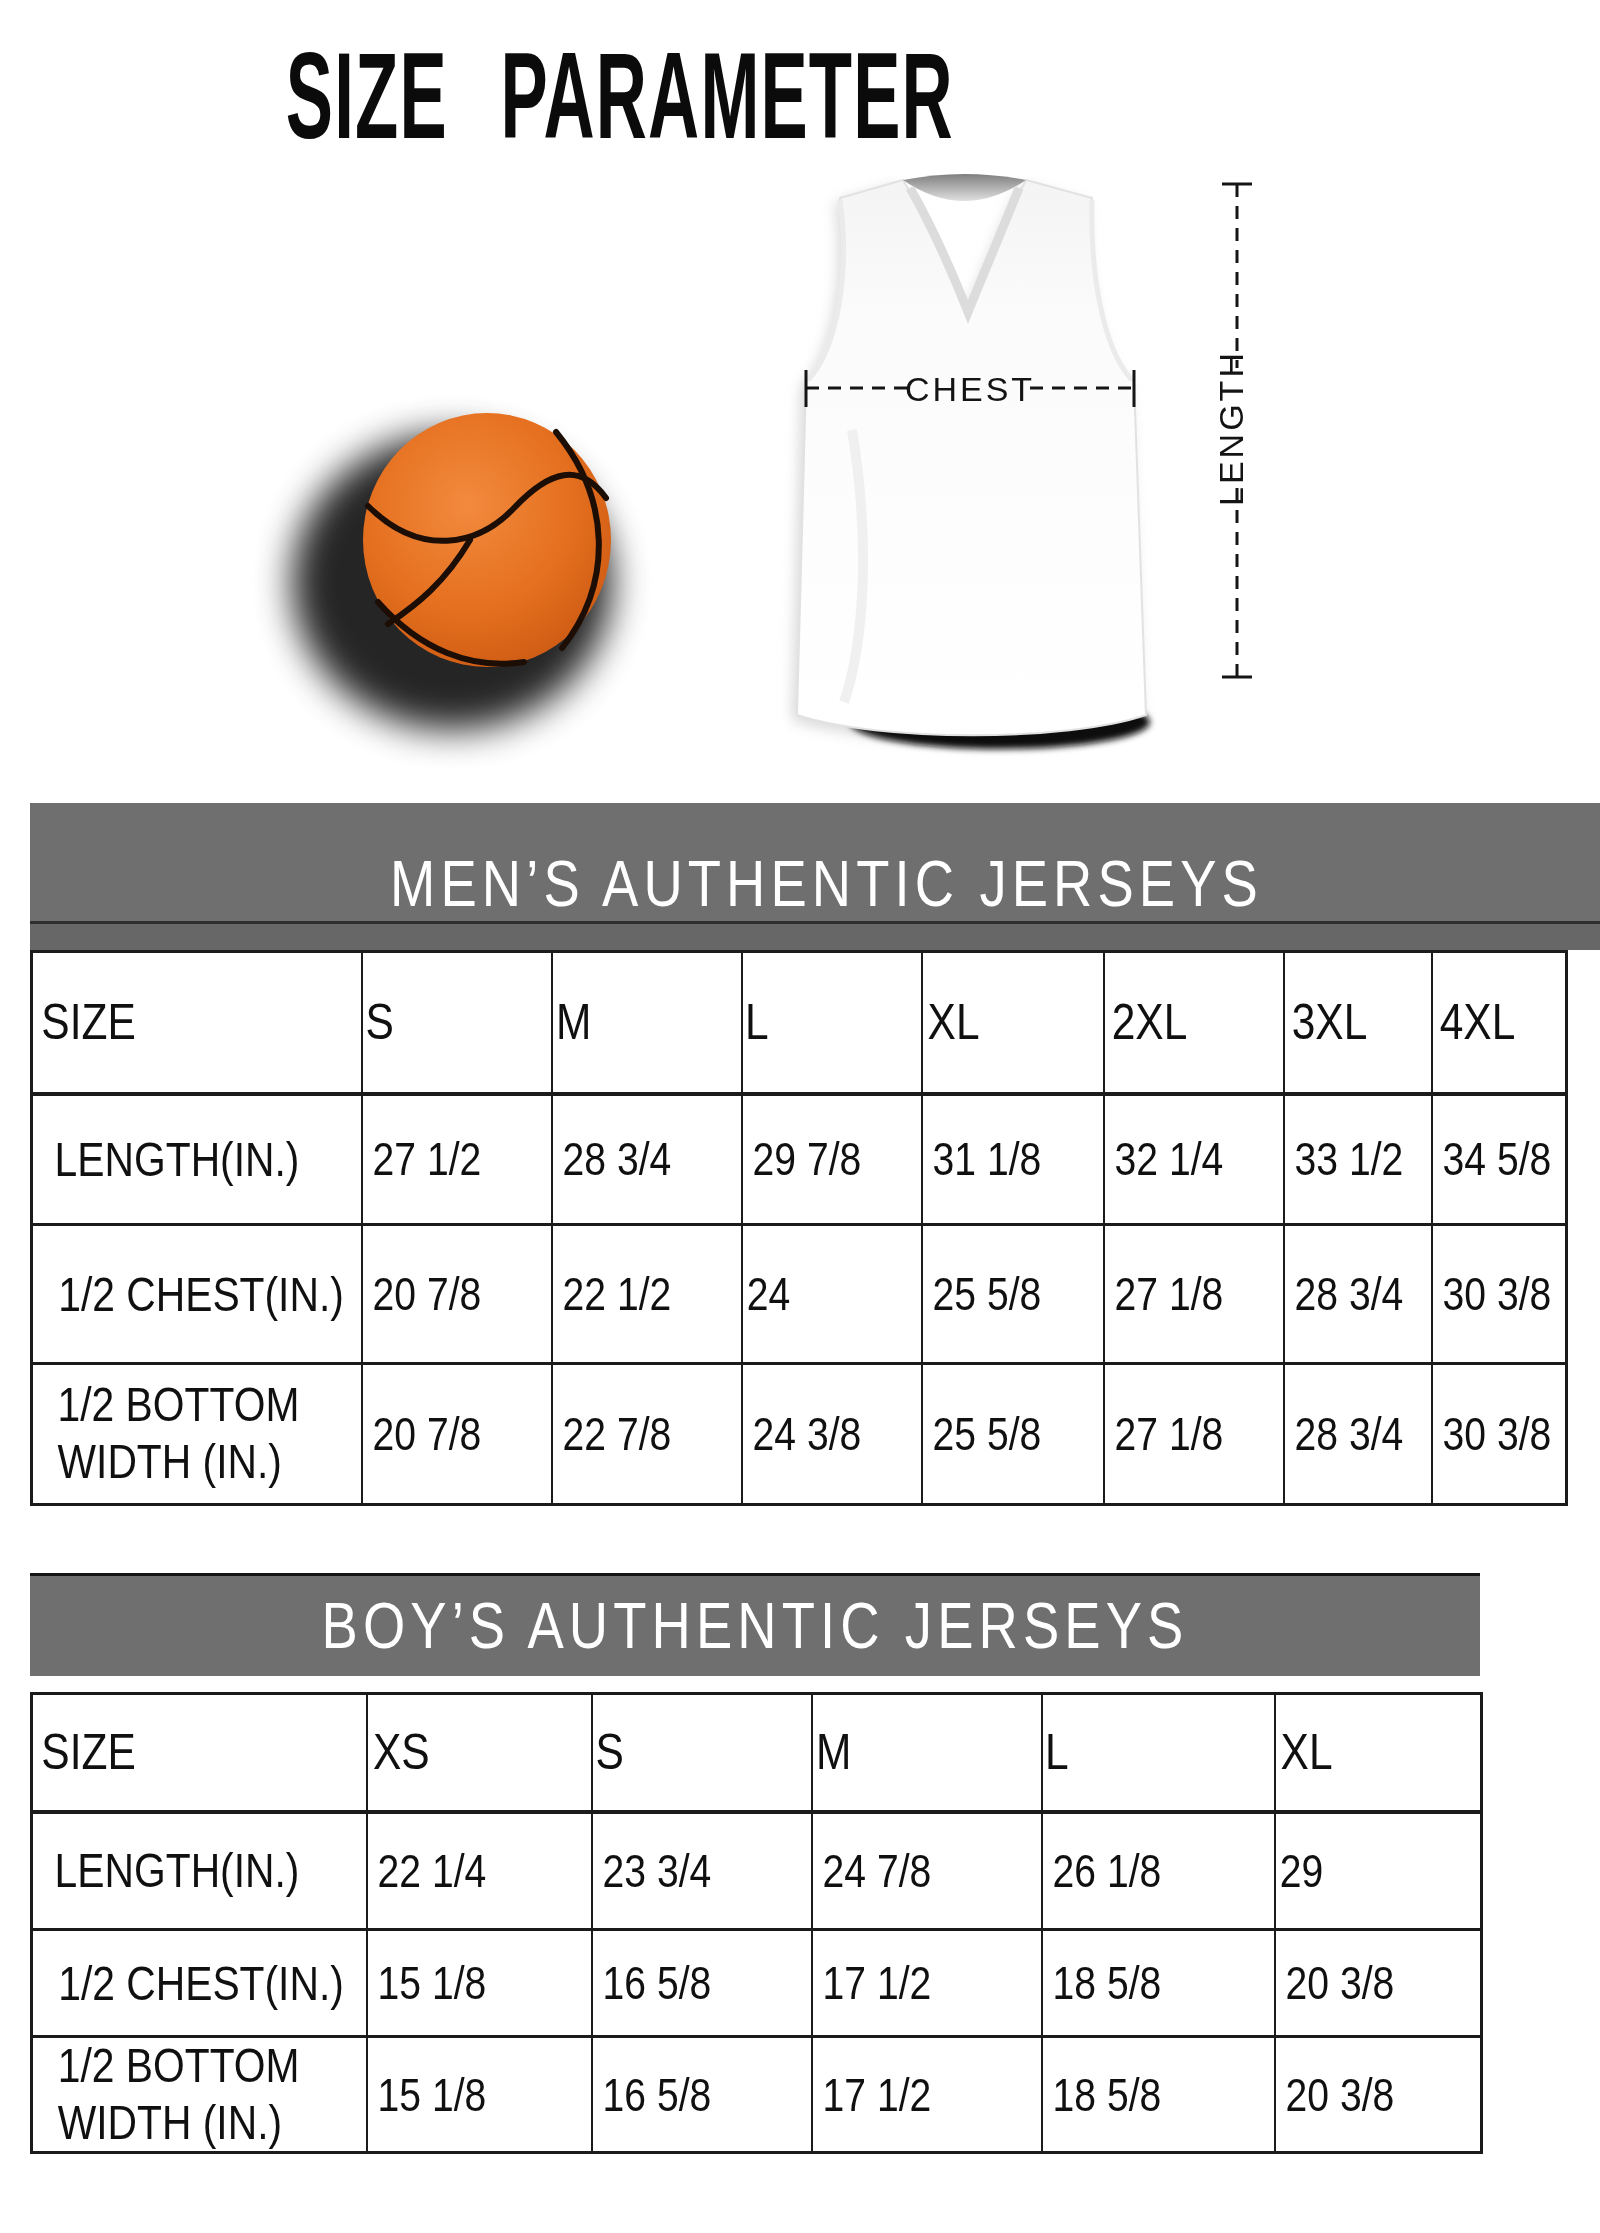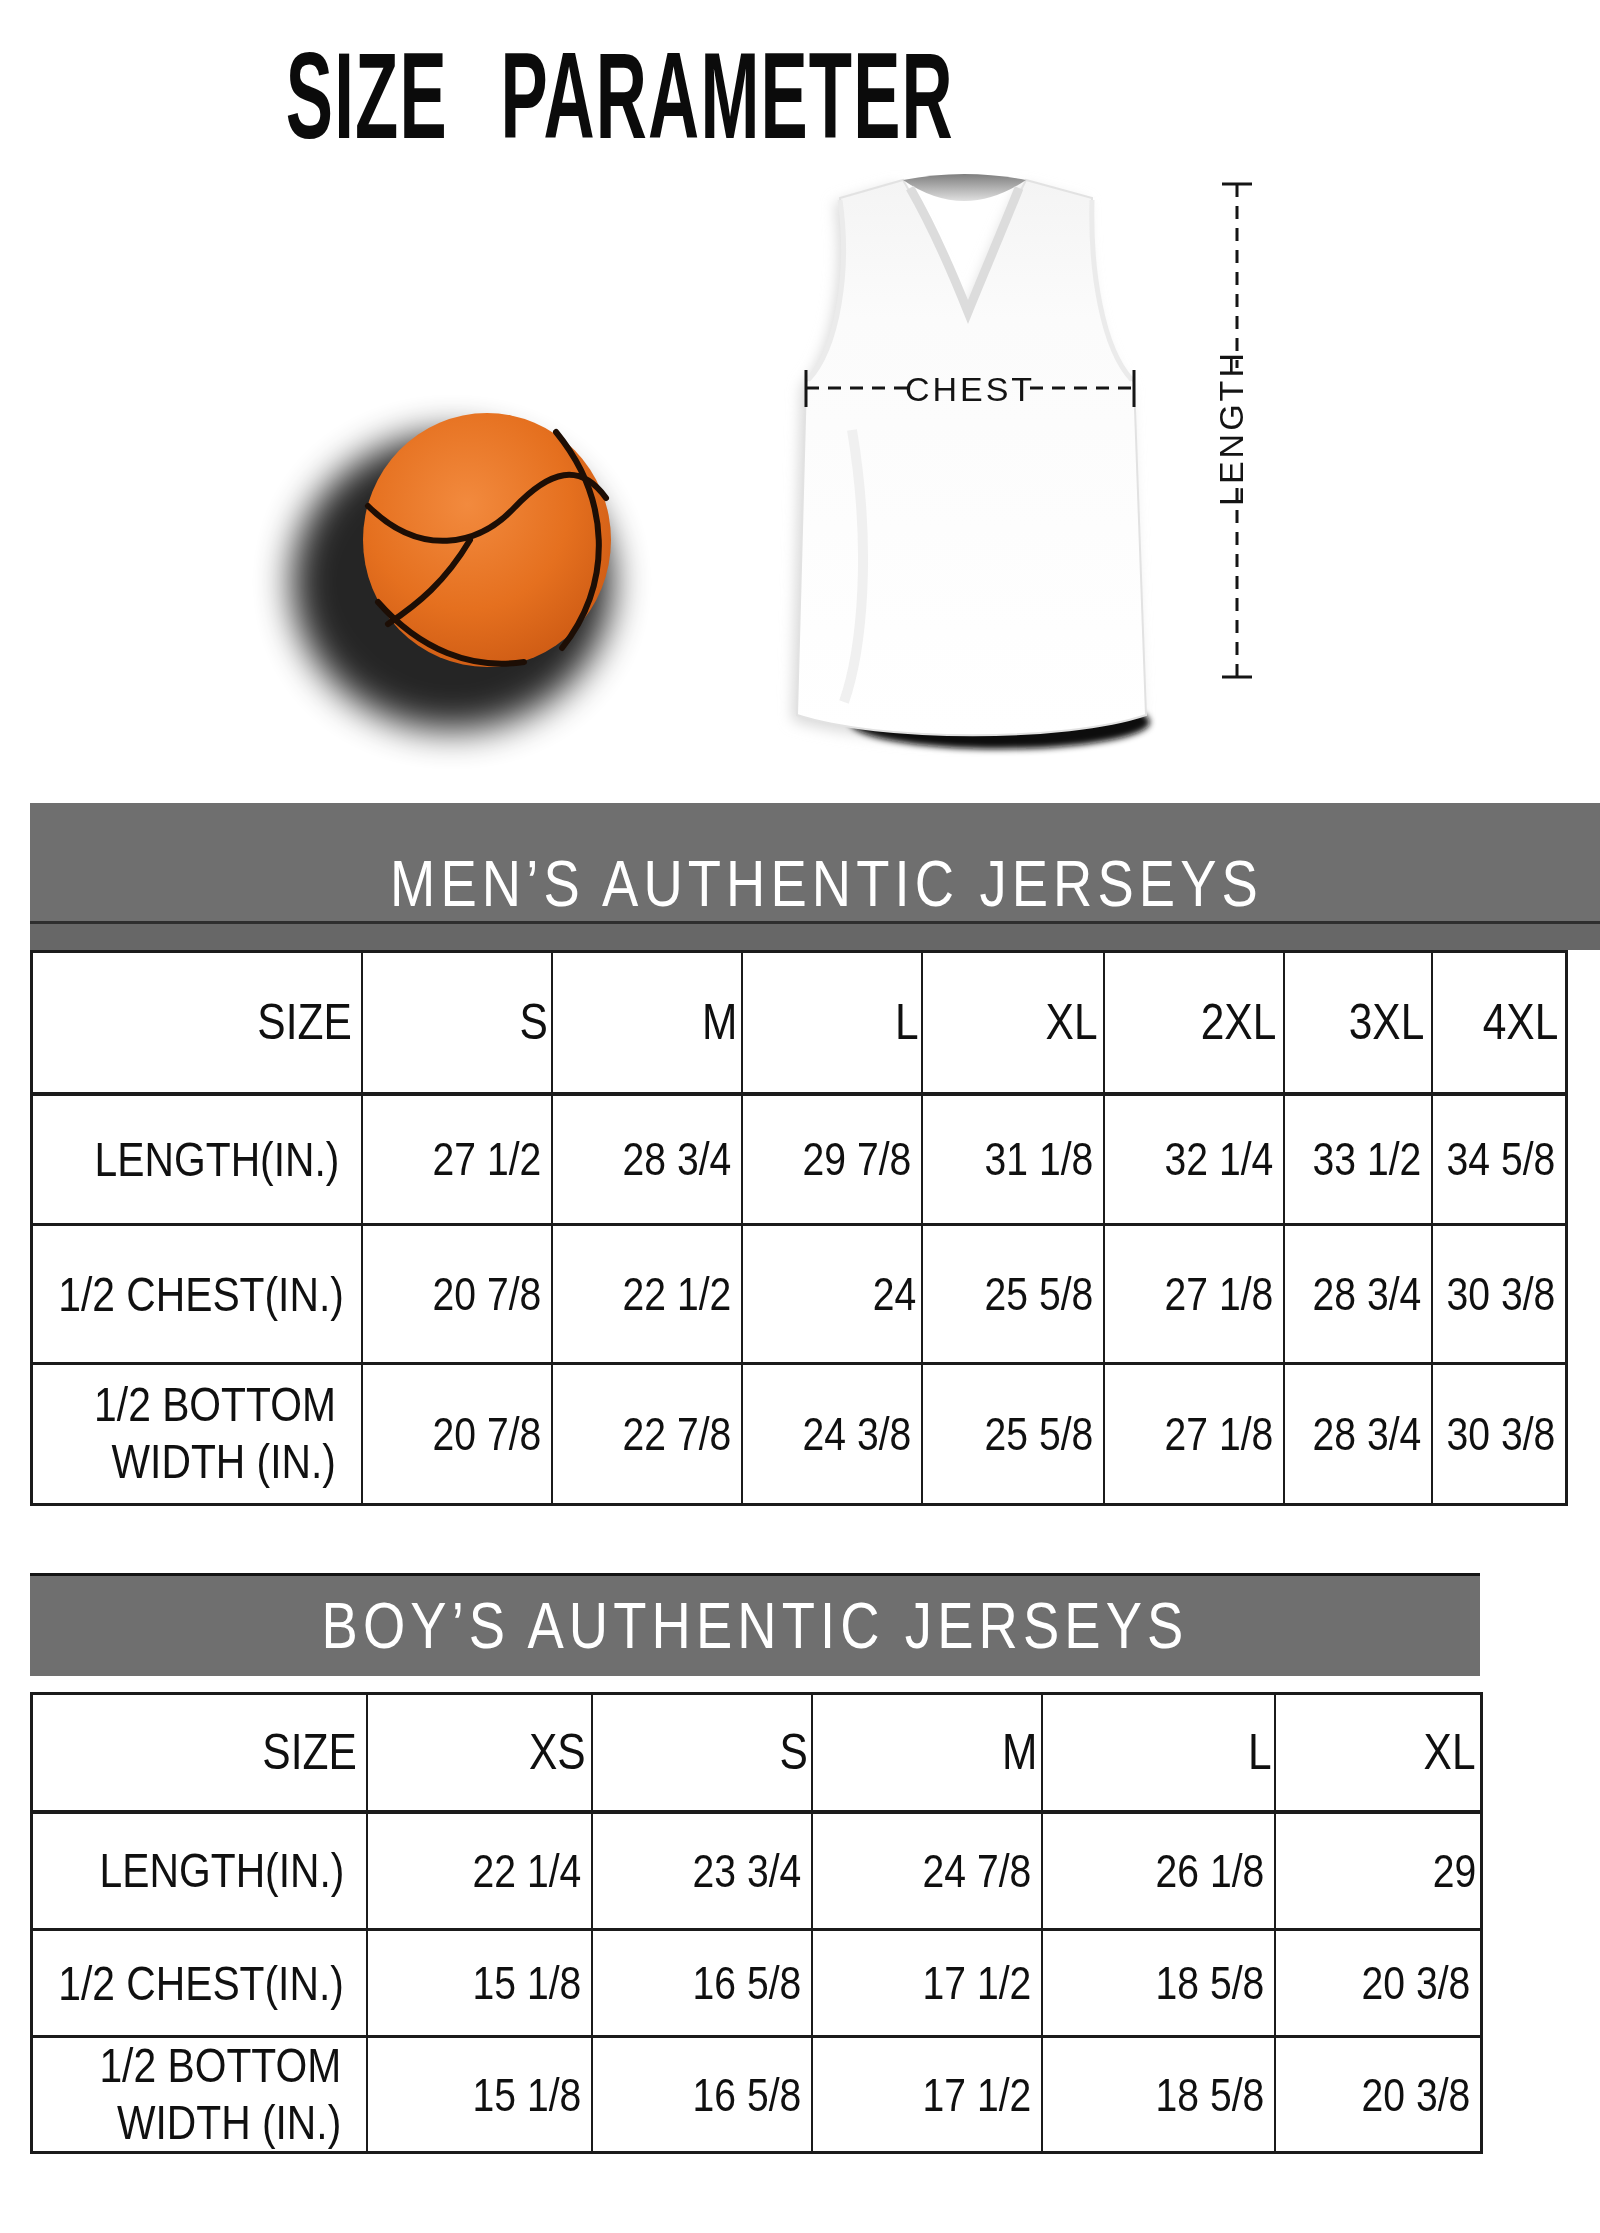"SIZE" table.sizes th, table.sizes td { text-align: right -> left }
